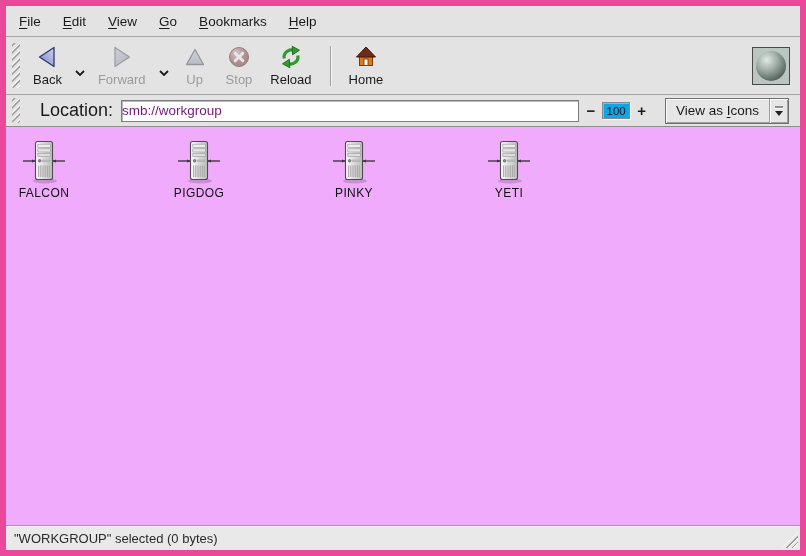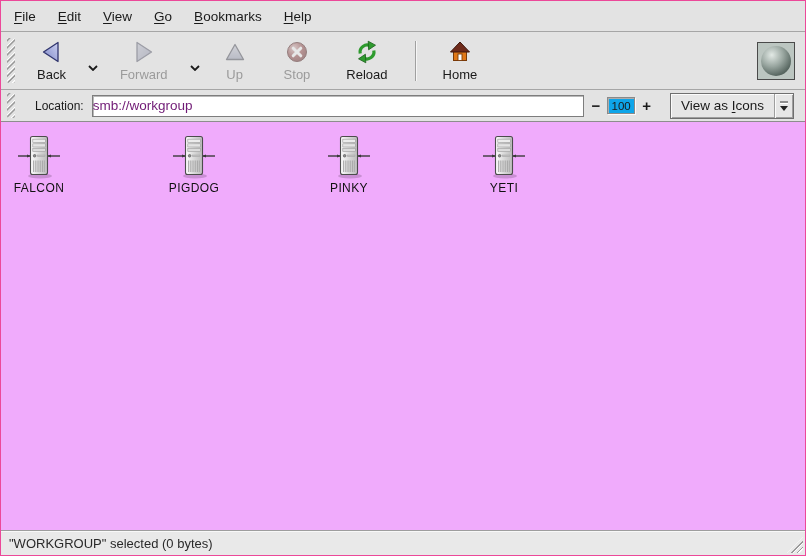"File" .window { border: 1px solid #ec4899 -> 6px solid #ec4899 }
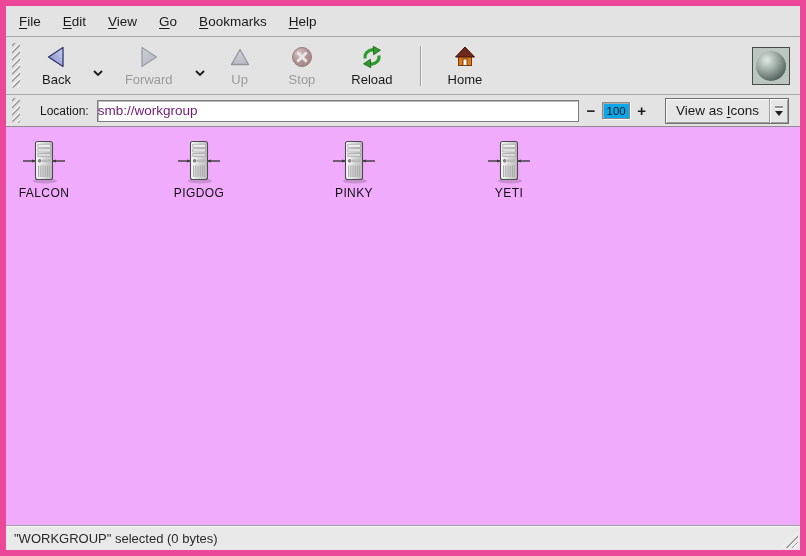"Back" .tbtn { margin: 0 10px -> 0 1px }
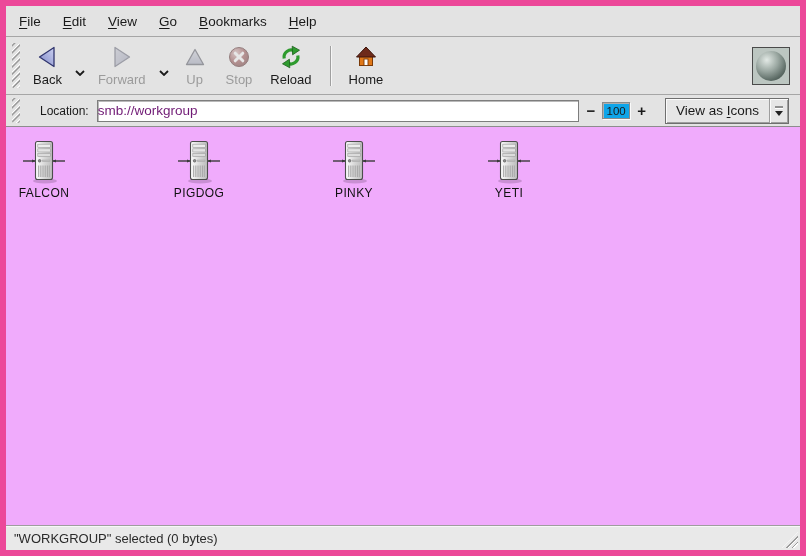"Location:" .loc-label { font-size: 12px -> 18px }
